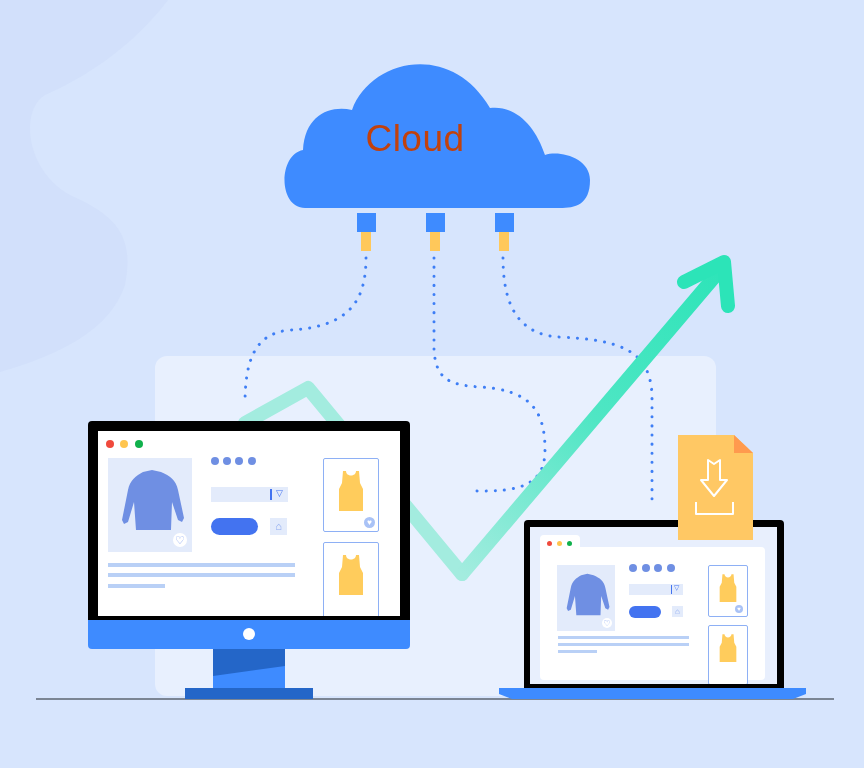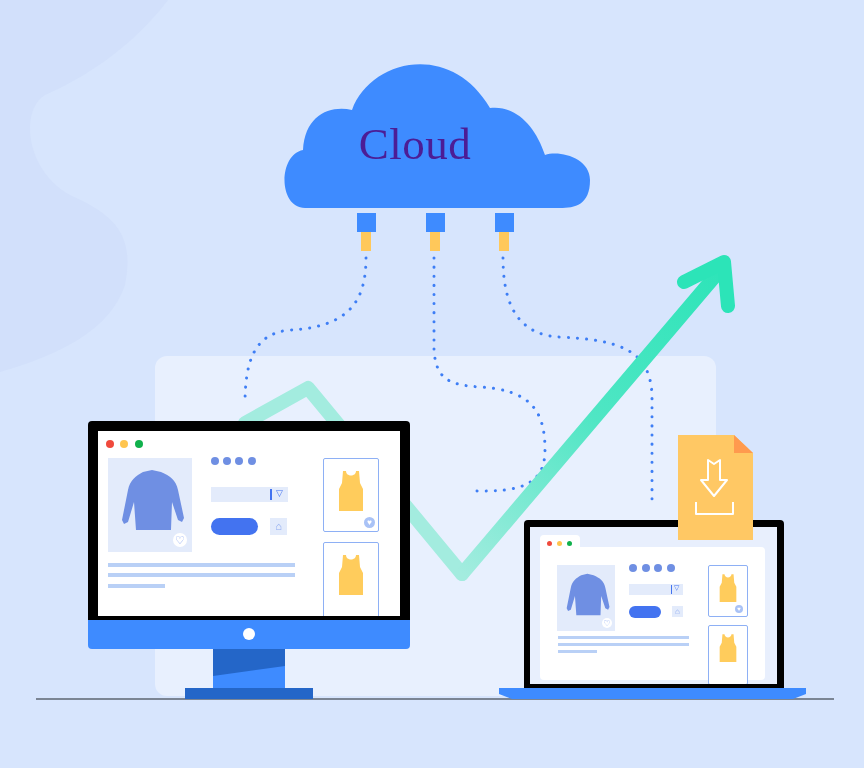"Cloud" .cloud-label { color: #4c1d95 -> #c2410c; font-family: Liberation Serif, serif -> Liberation Sans, sans-serif; font-size: 45px -> 37px }
